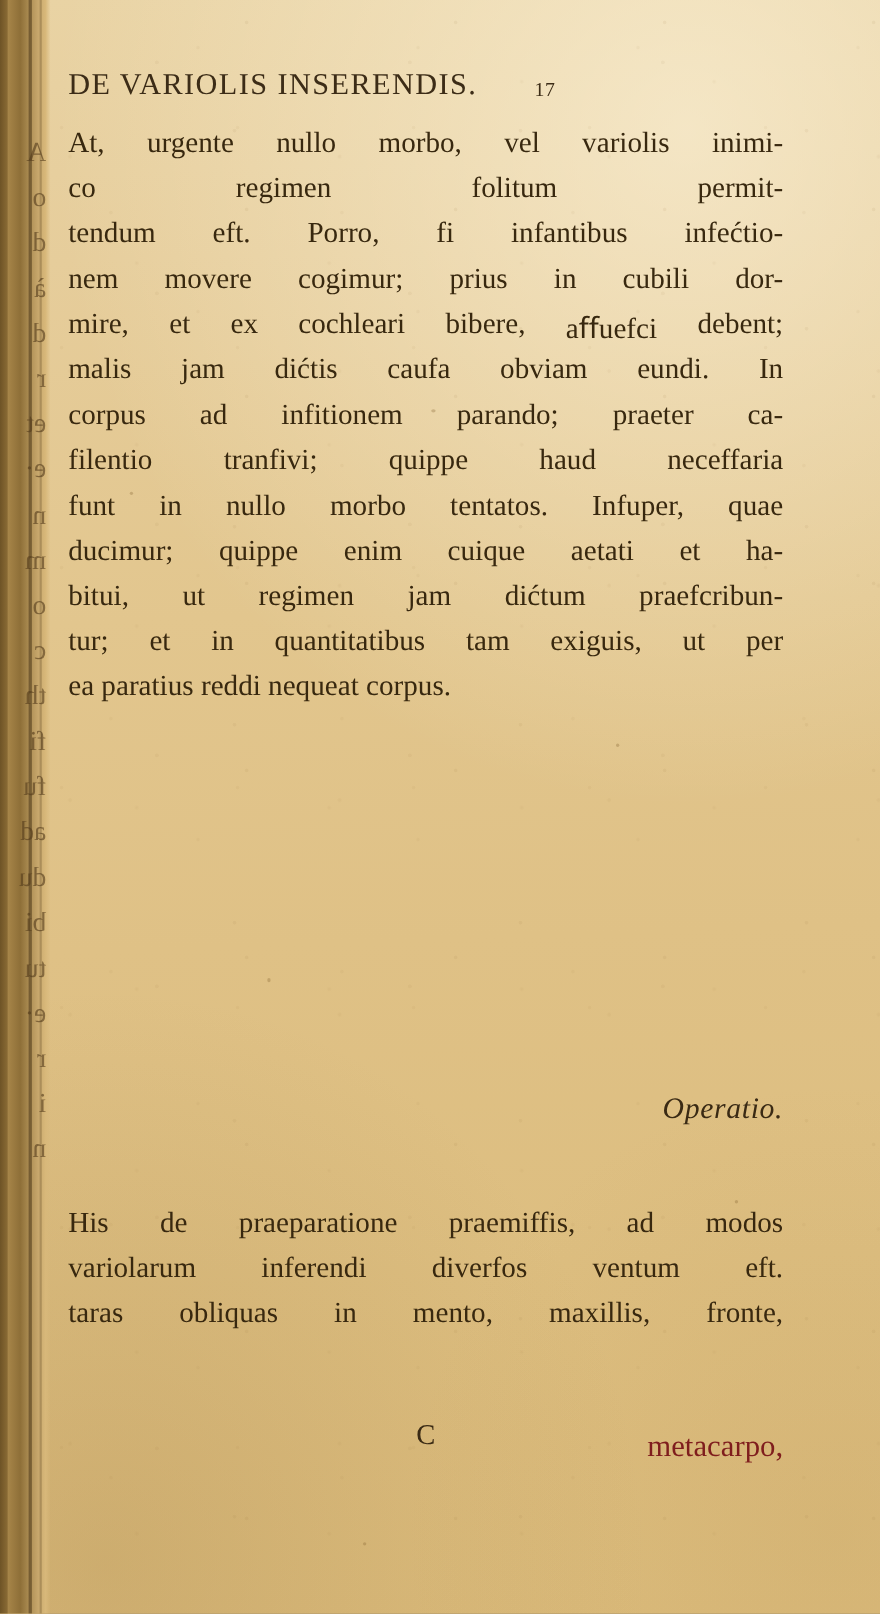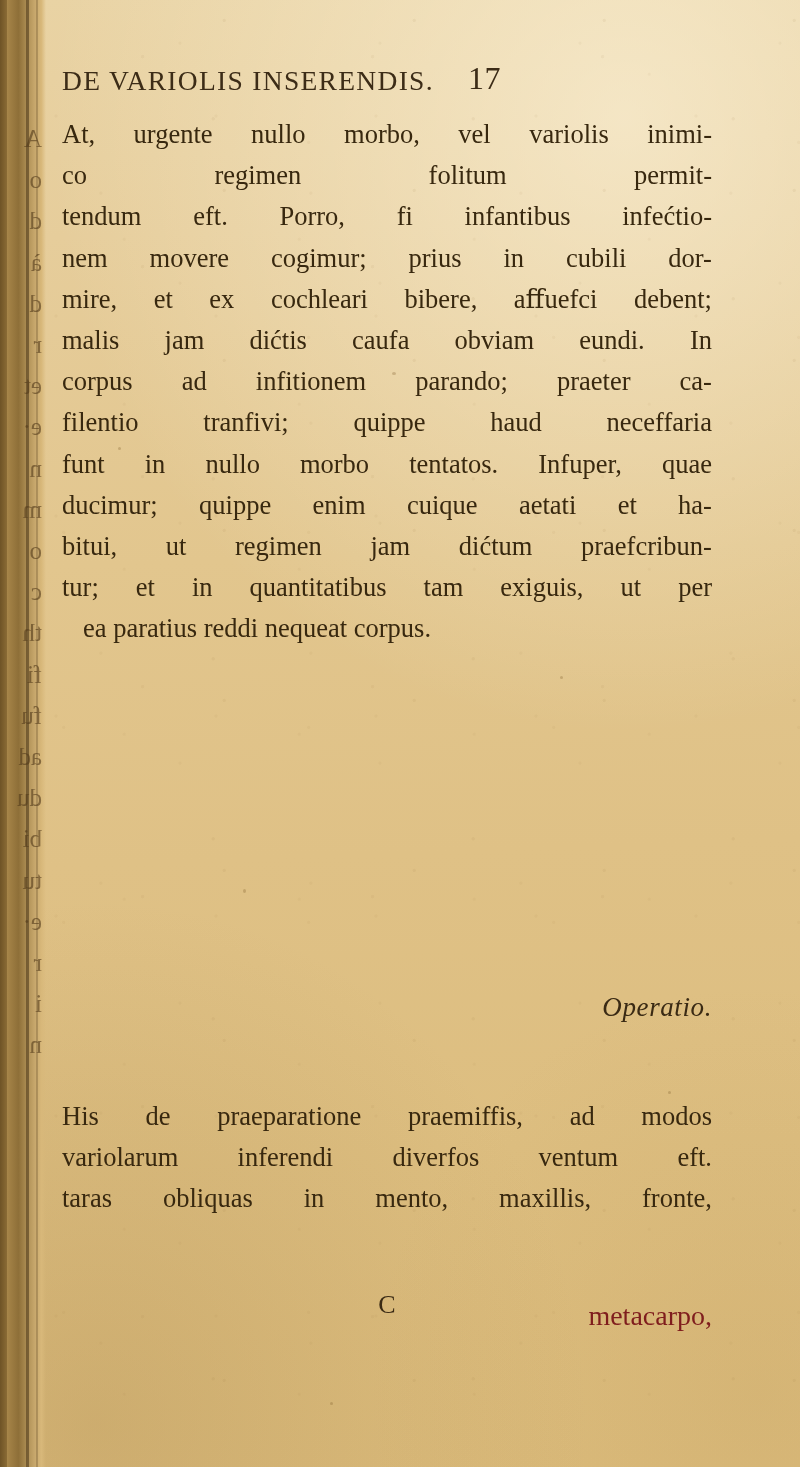"17" .rh-folio { font-size: 32px -> 18px; margin-left: 34px -> 52px }
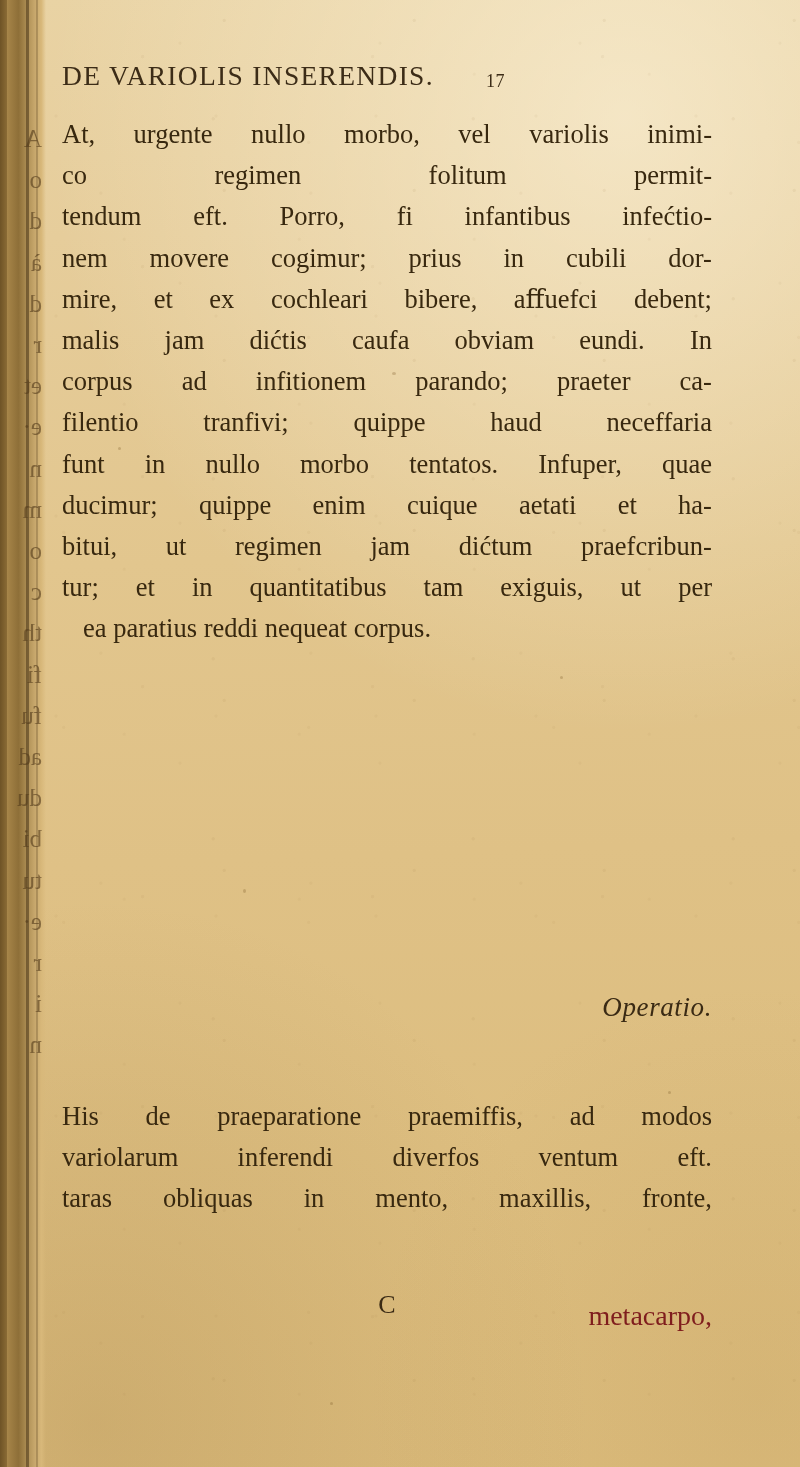"At," .line { align-items: center -> flex-start; font-family: none -> Liberation Serif, serif }
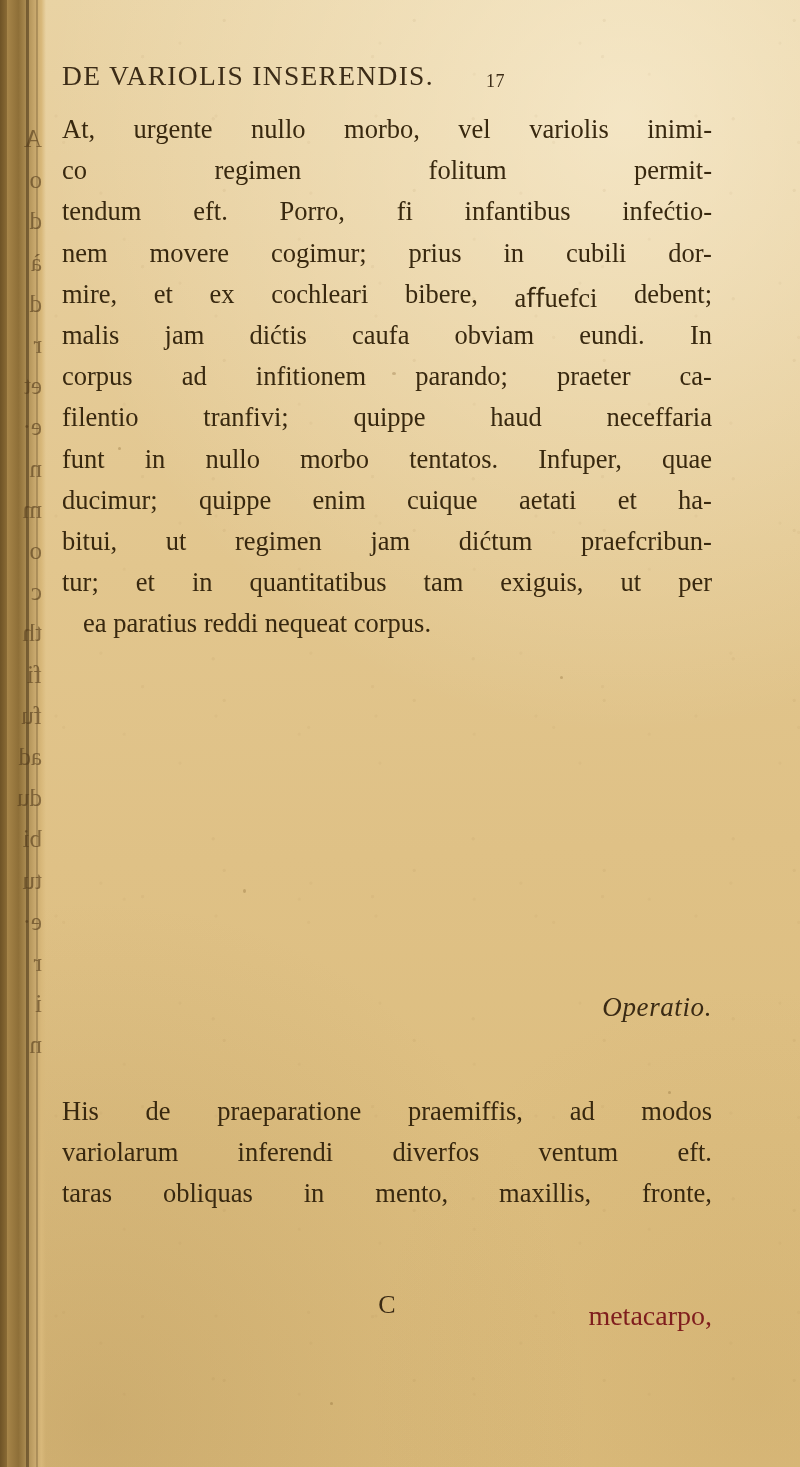"ea paratius reddi nequeat corpus." .line.last { margin-left: 21px -> none }
